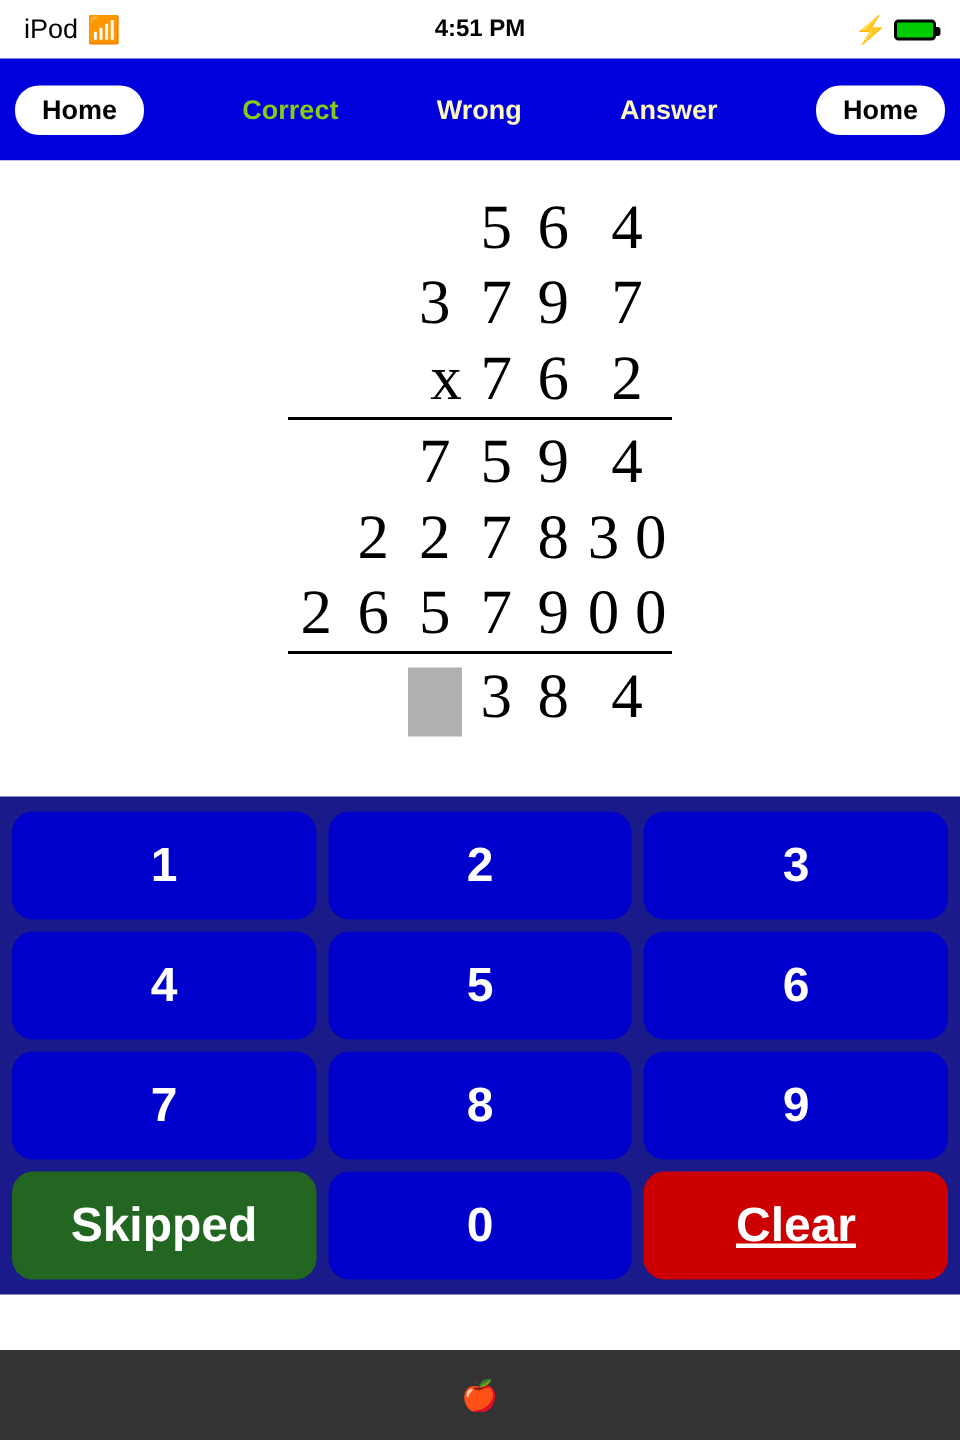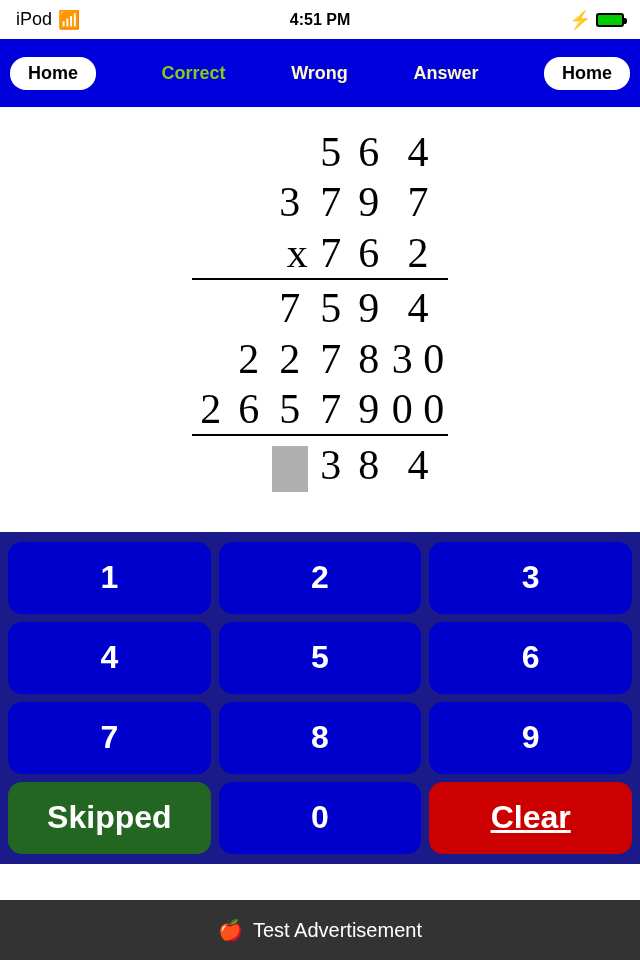"Test Advertisement" span { html: <span>Test Advertisement</span> -> none }
